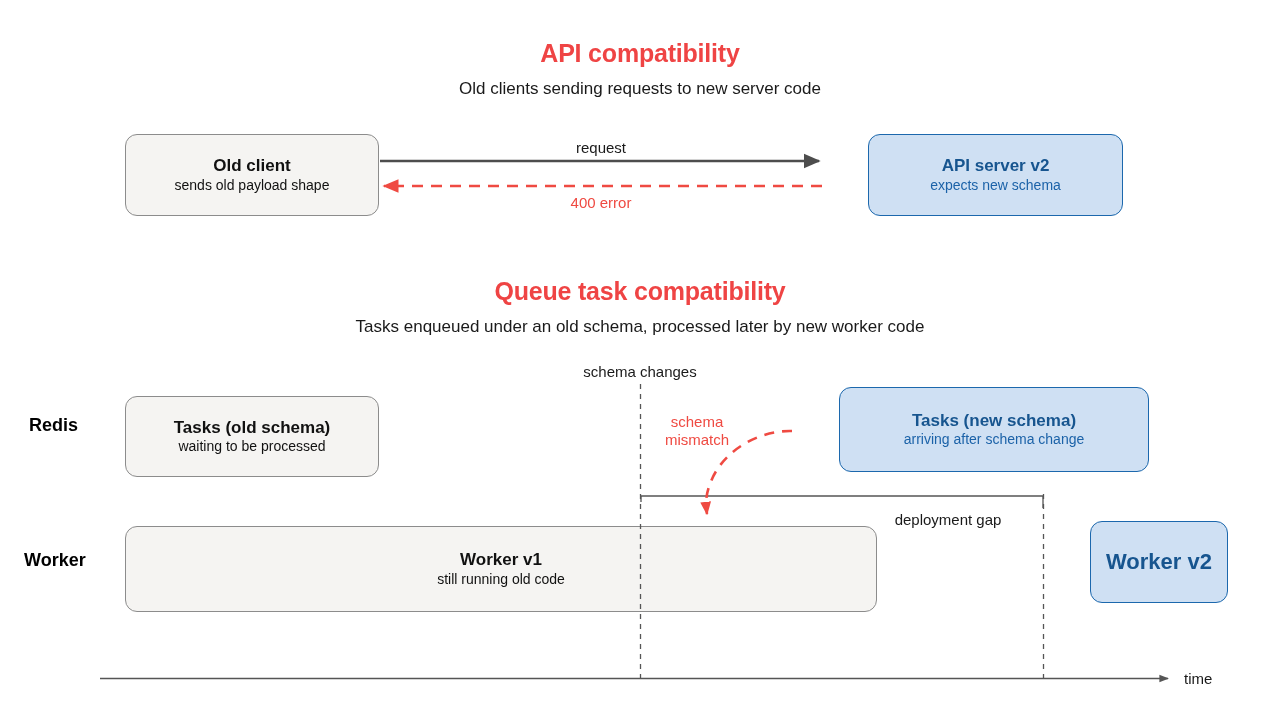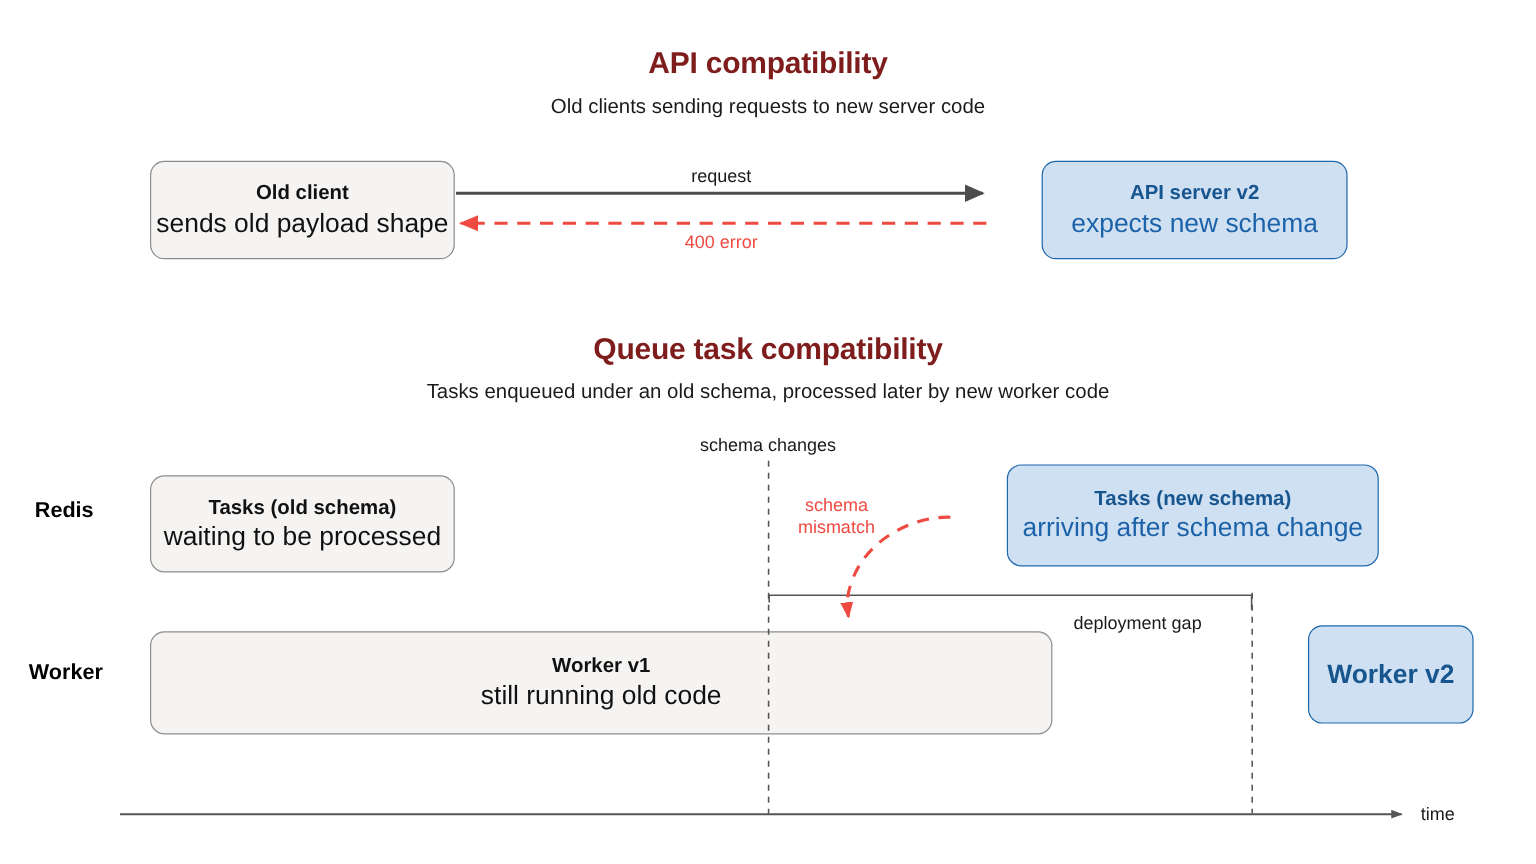"API compatibility" .section-title { color: #7f1d1d -> #ef4444 }
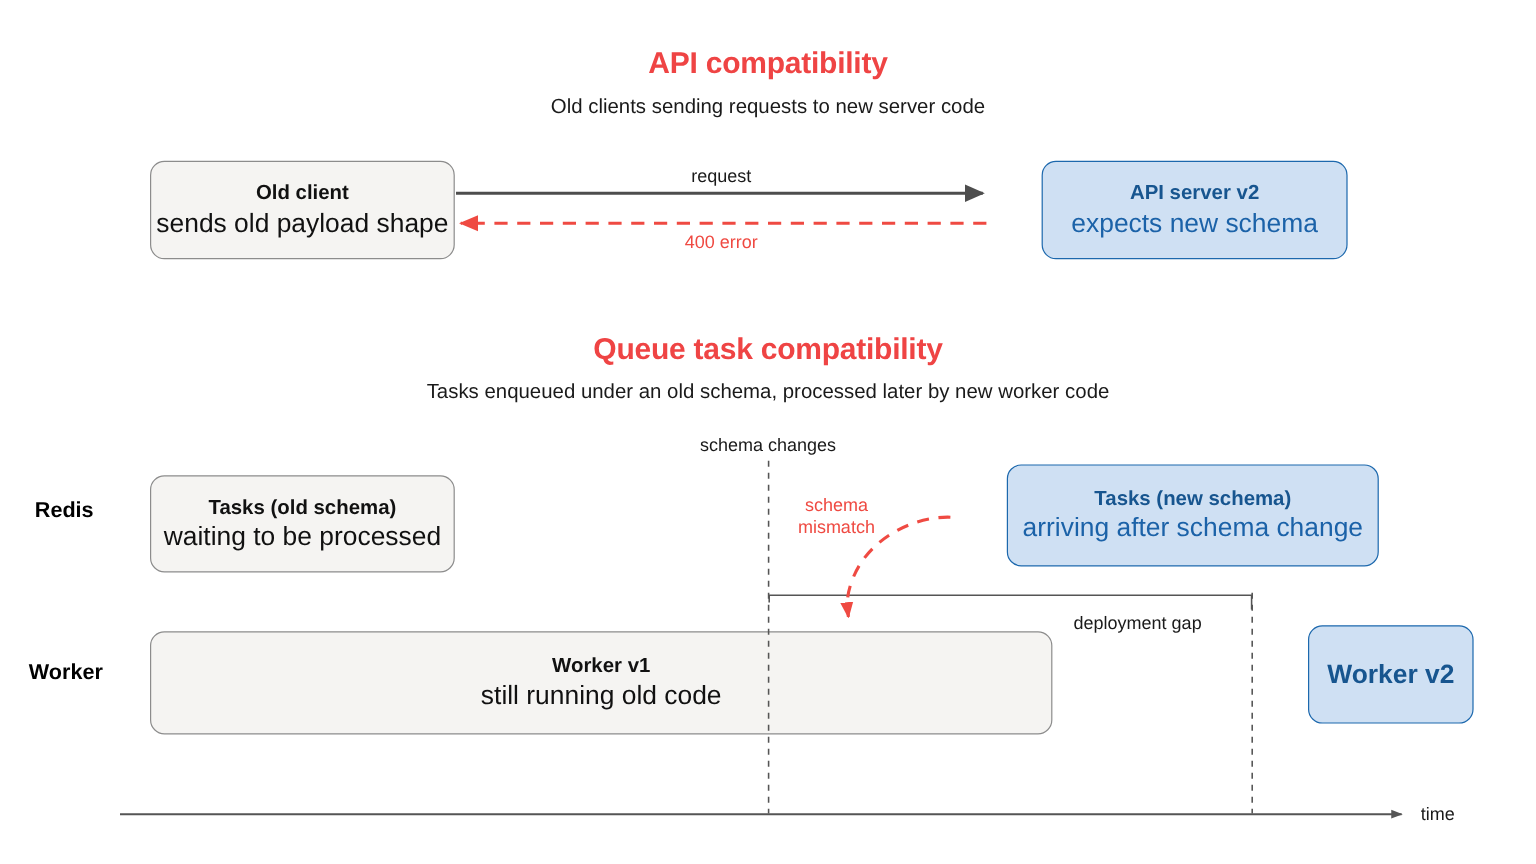"sends old payload shape" .node .t2 { font-size: 22px -> 14px }
